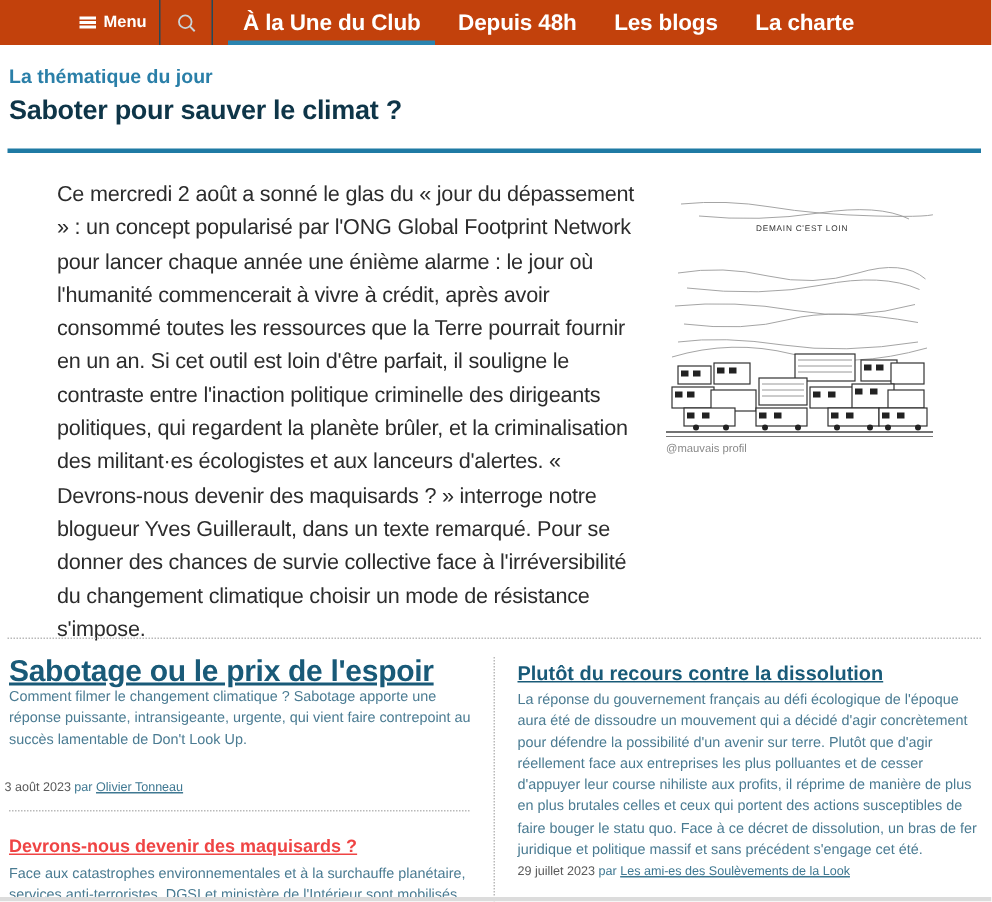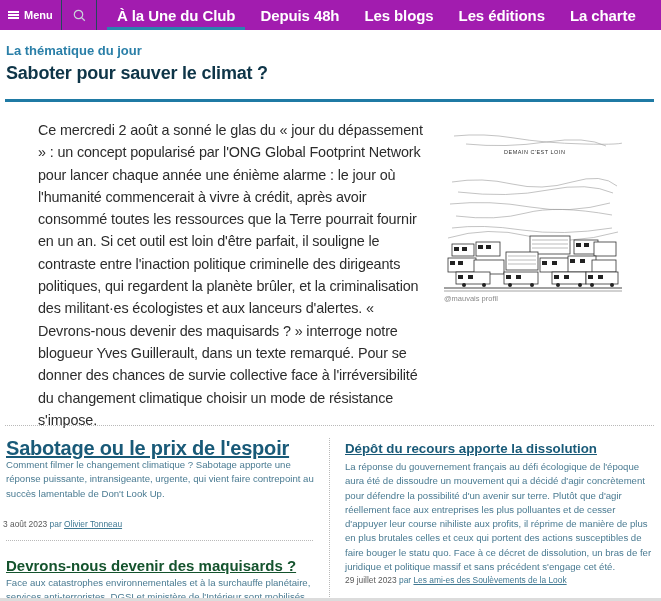"Menu" .topnav { background: #a21caf -> #c2410c; padding-left: none -> 45px }
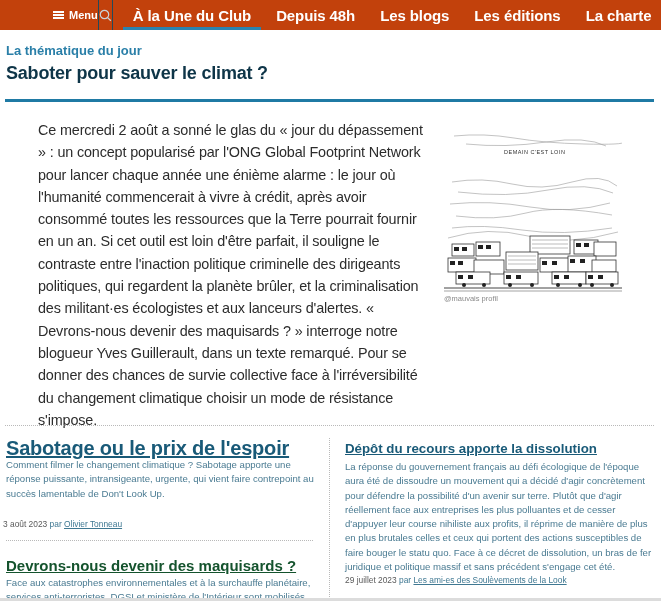"Les éditions" div.nav-link { html: <div>Les éditions</div> -> none }
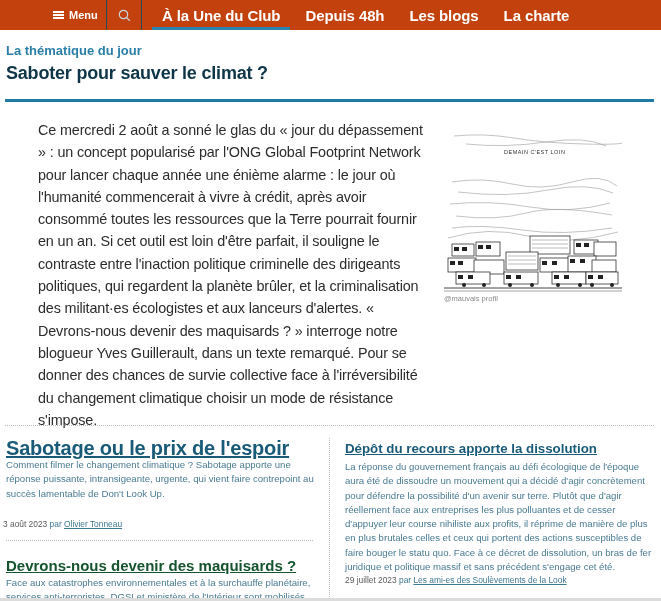"Dépôt du recours apporte la" div.card3-title { text: Dépôt du recours apporte -> Plutôt du recours contre }
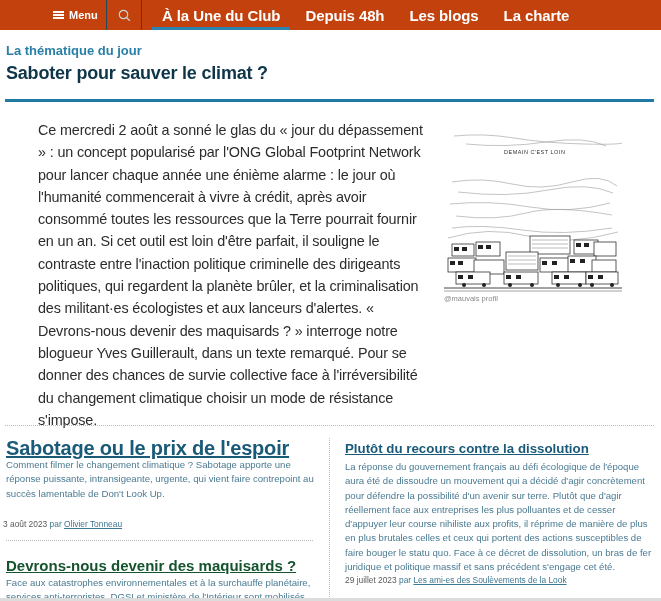"Devrons-nous devenir des maquisards ?" .card2-title { color: #14532d -> #ef4444; font-size: 15px -> 12px }
